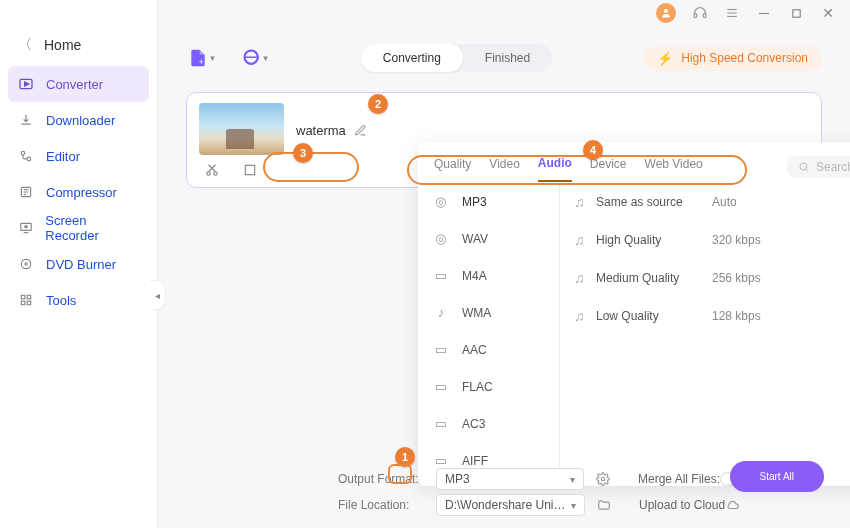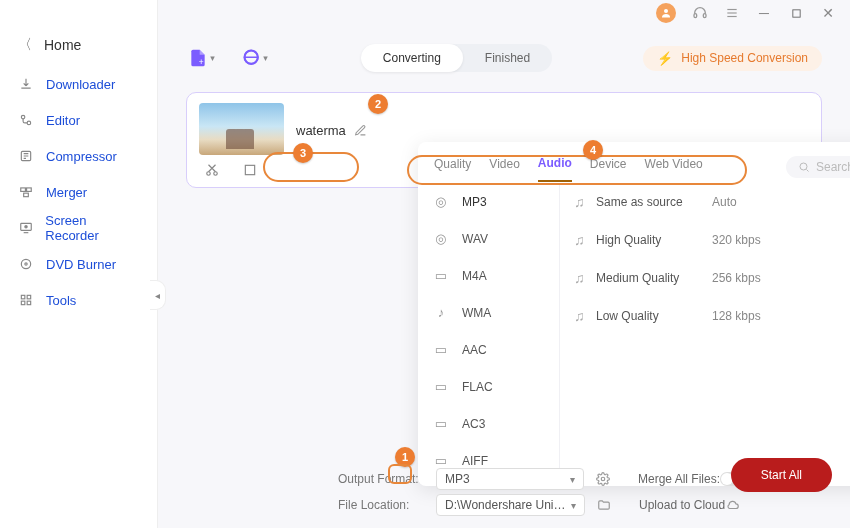"Converter" div.nav-item { html: none -> <div> <span> <svg> <rect></rect> <polygon></polygon> </svg> </span> <span>Converter</span> </div> }
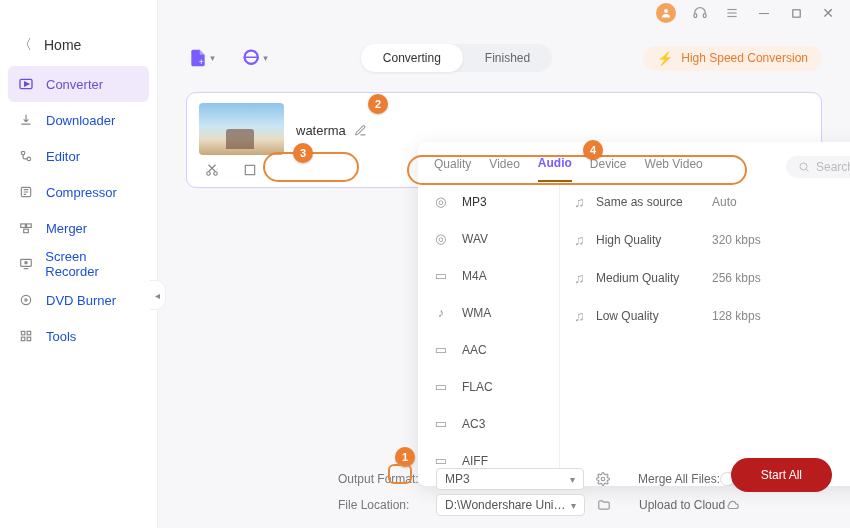"Merger" div.nav-item { html: <div> <span> <svg> <rect></rect> <rect></rect> <rect></rect> </svg> </span> <span>Merger</span> </div> -> none }
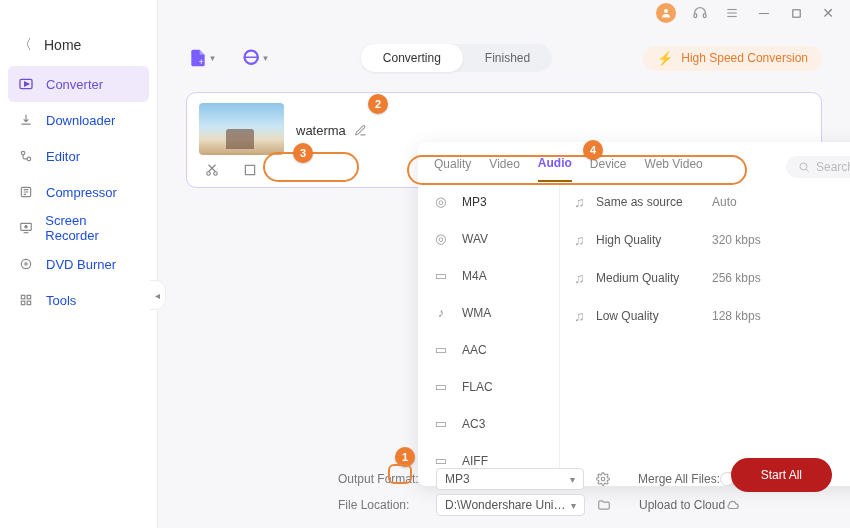"Start All" .start-all { background: #b91c1c -> #8b5cf6; font-size: 12px -> 10px; right: 0 -> 8px }
